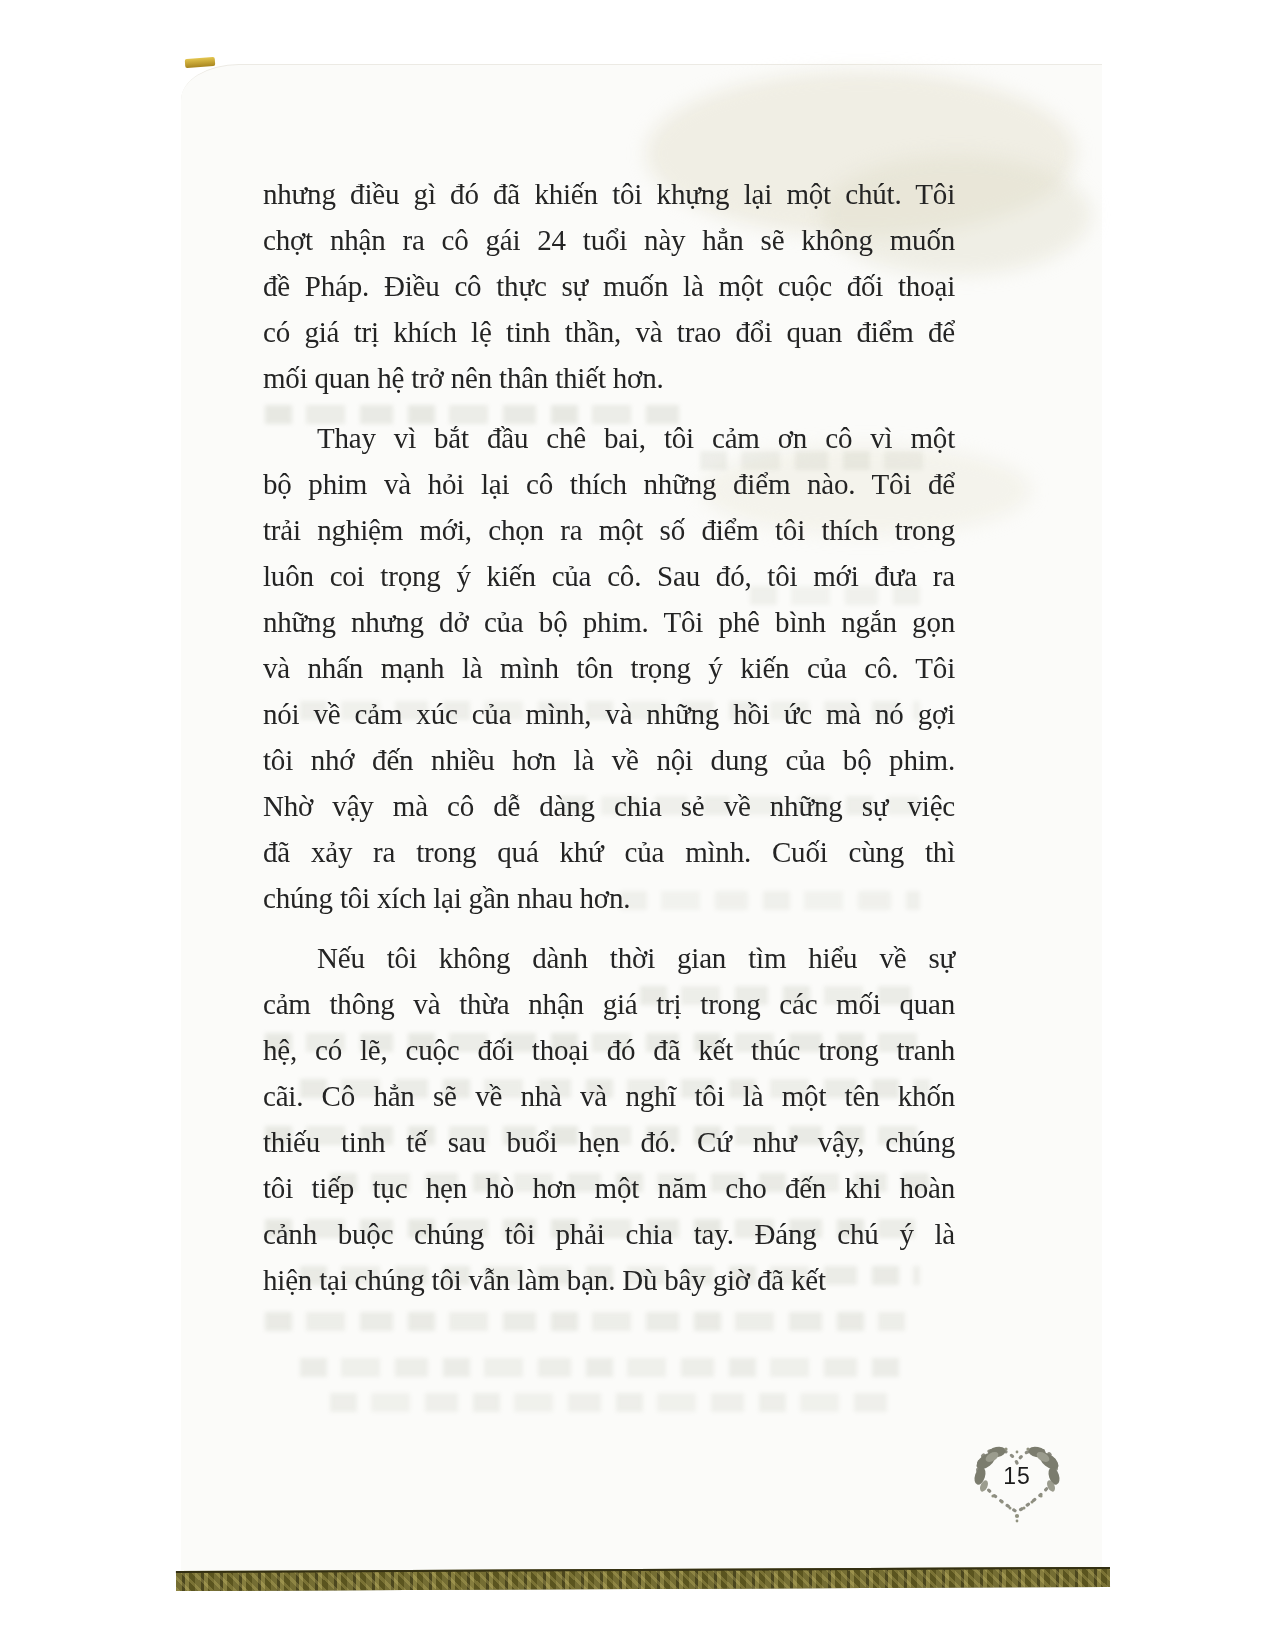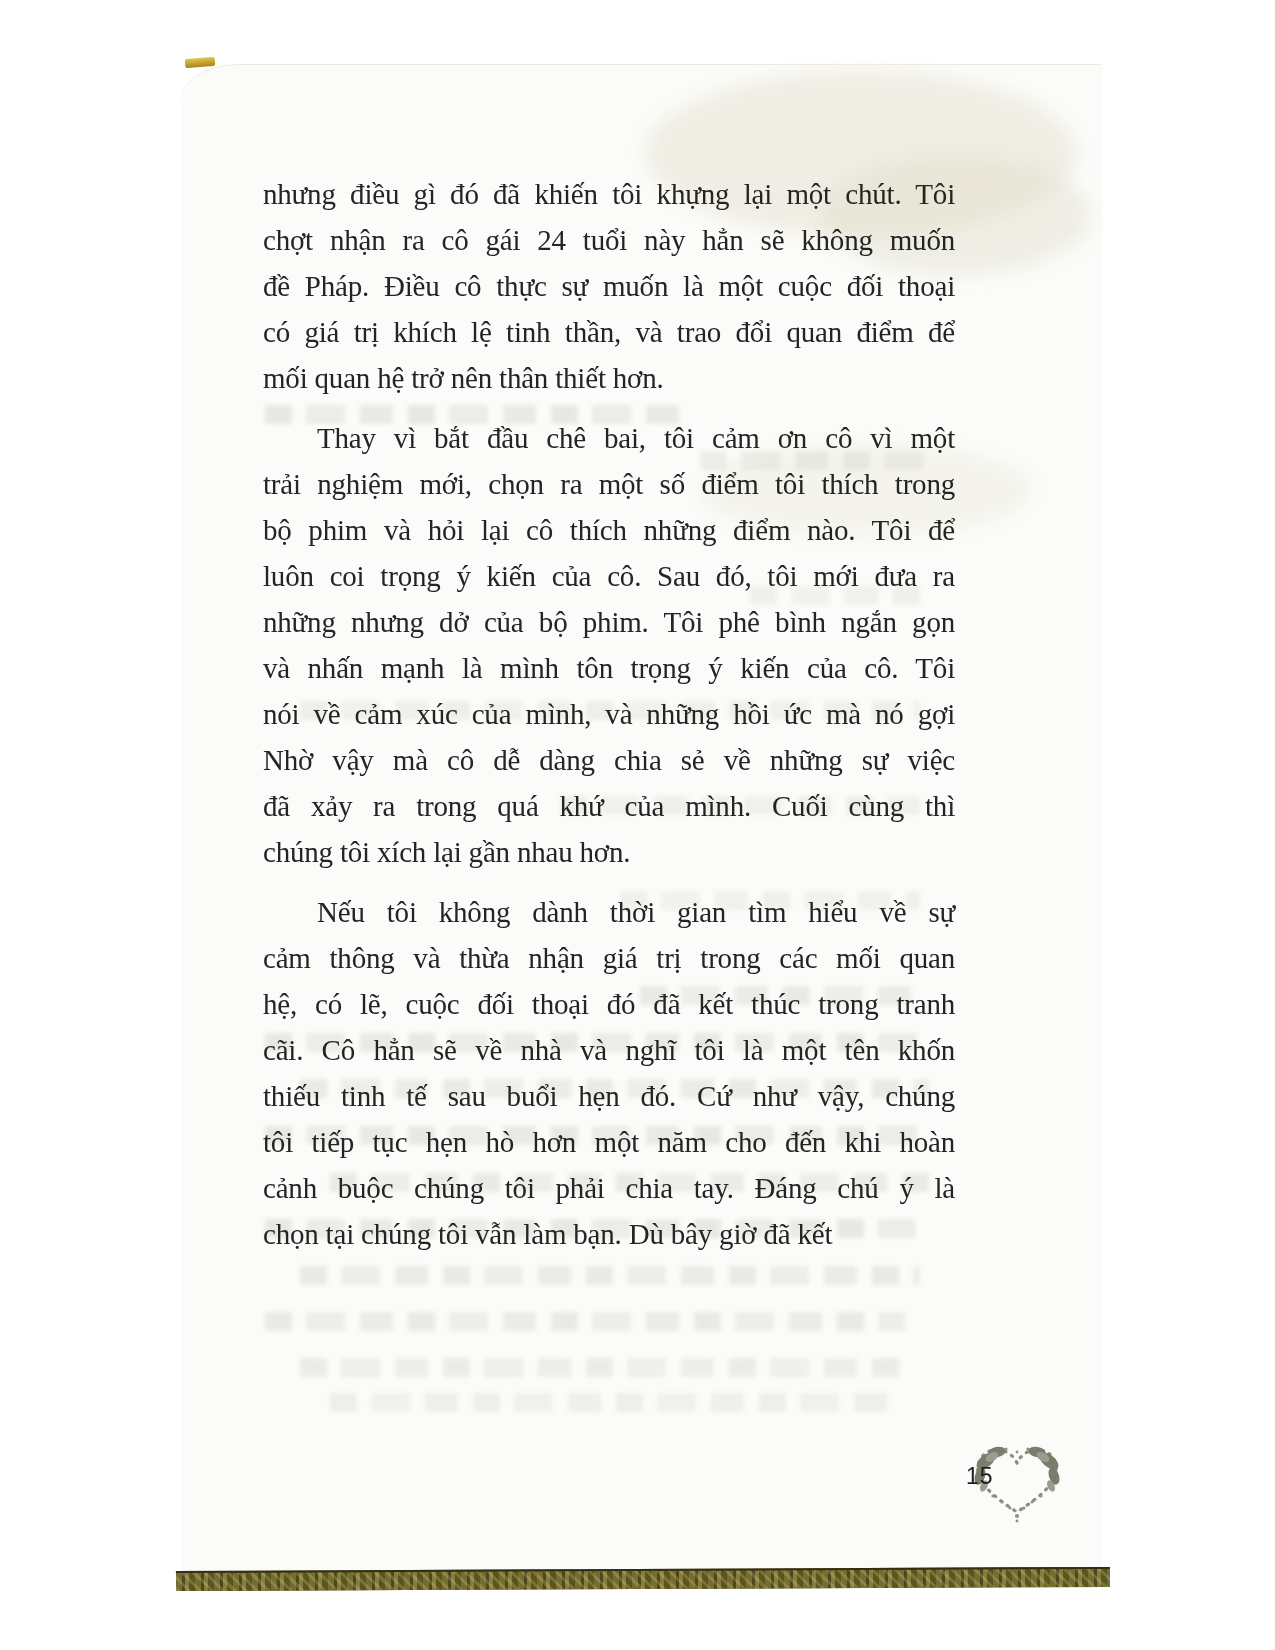"trải nghiệm mới, chọn ra" span.tline { order: before "bộ phim và hỏi lại" -> after "bộ phim và hỏi lại" }
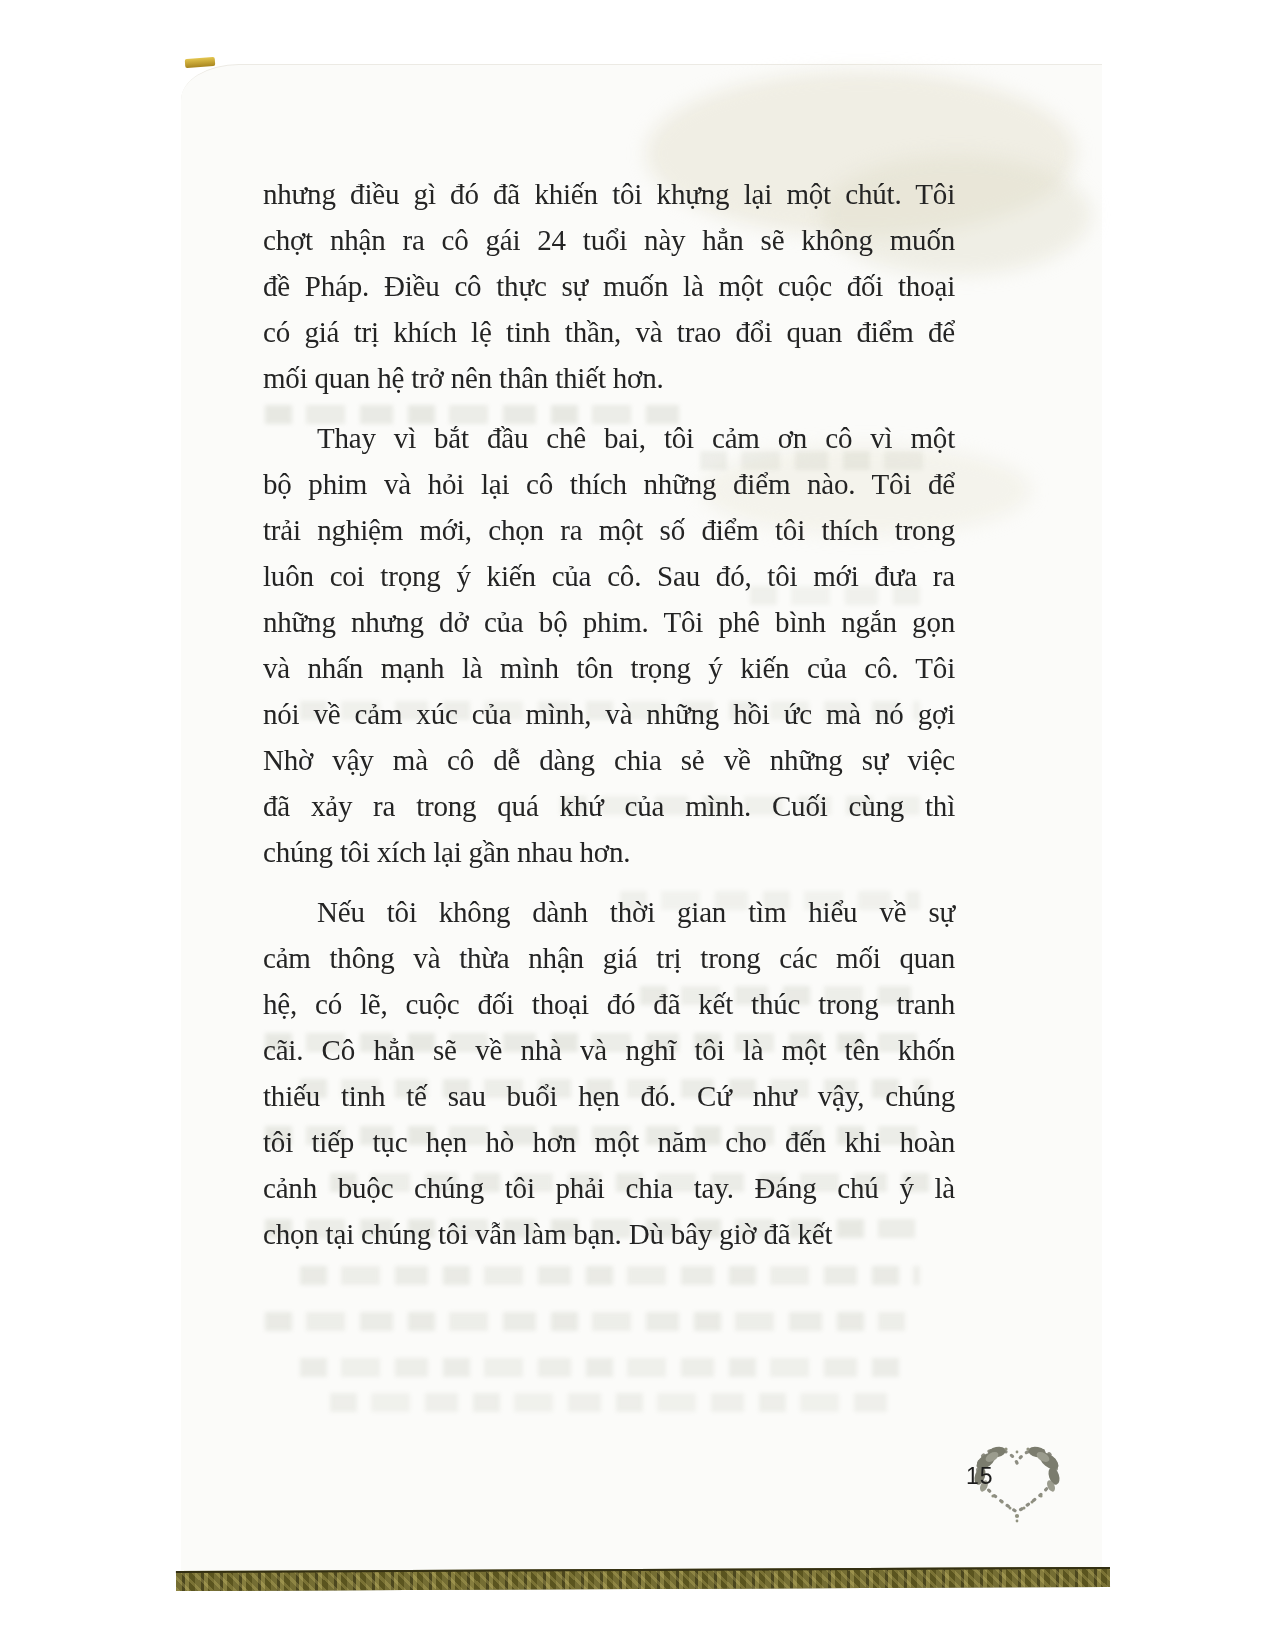"tôi nhớ đến nhiều hơn" span.tline { html: none -> <span>tôi nhớ đến nhiều hơn là về nội dung của bộ phim.</span> }
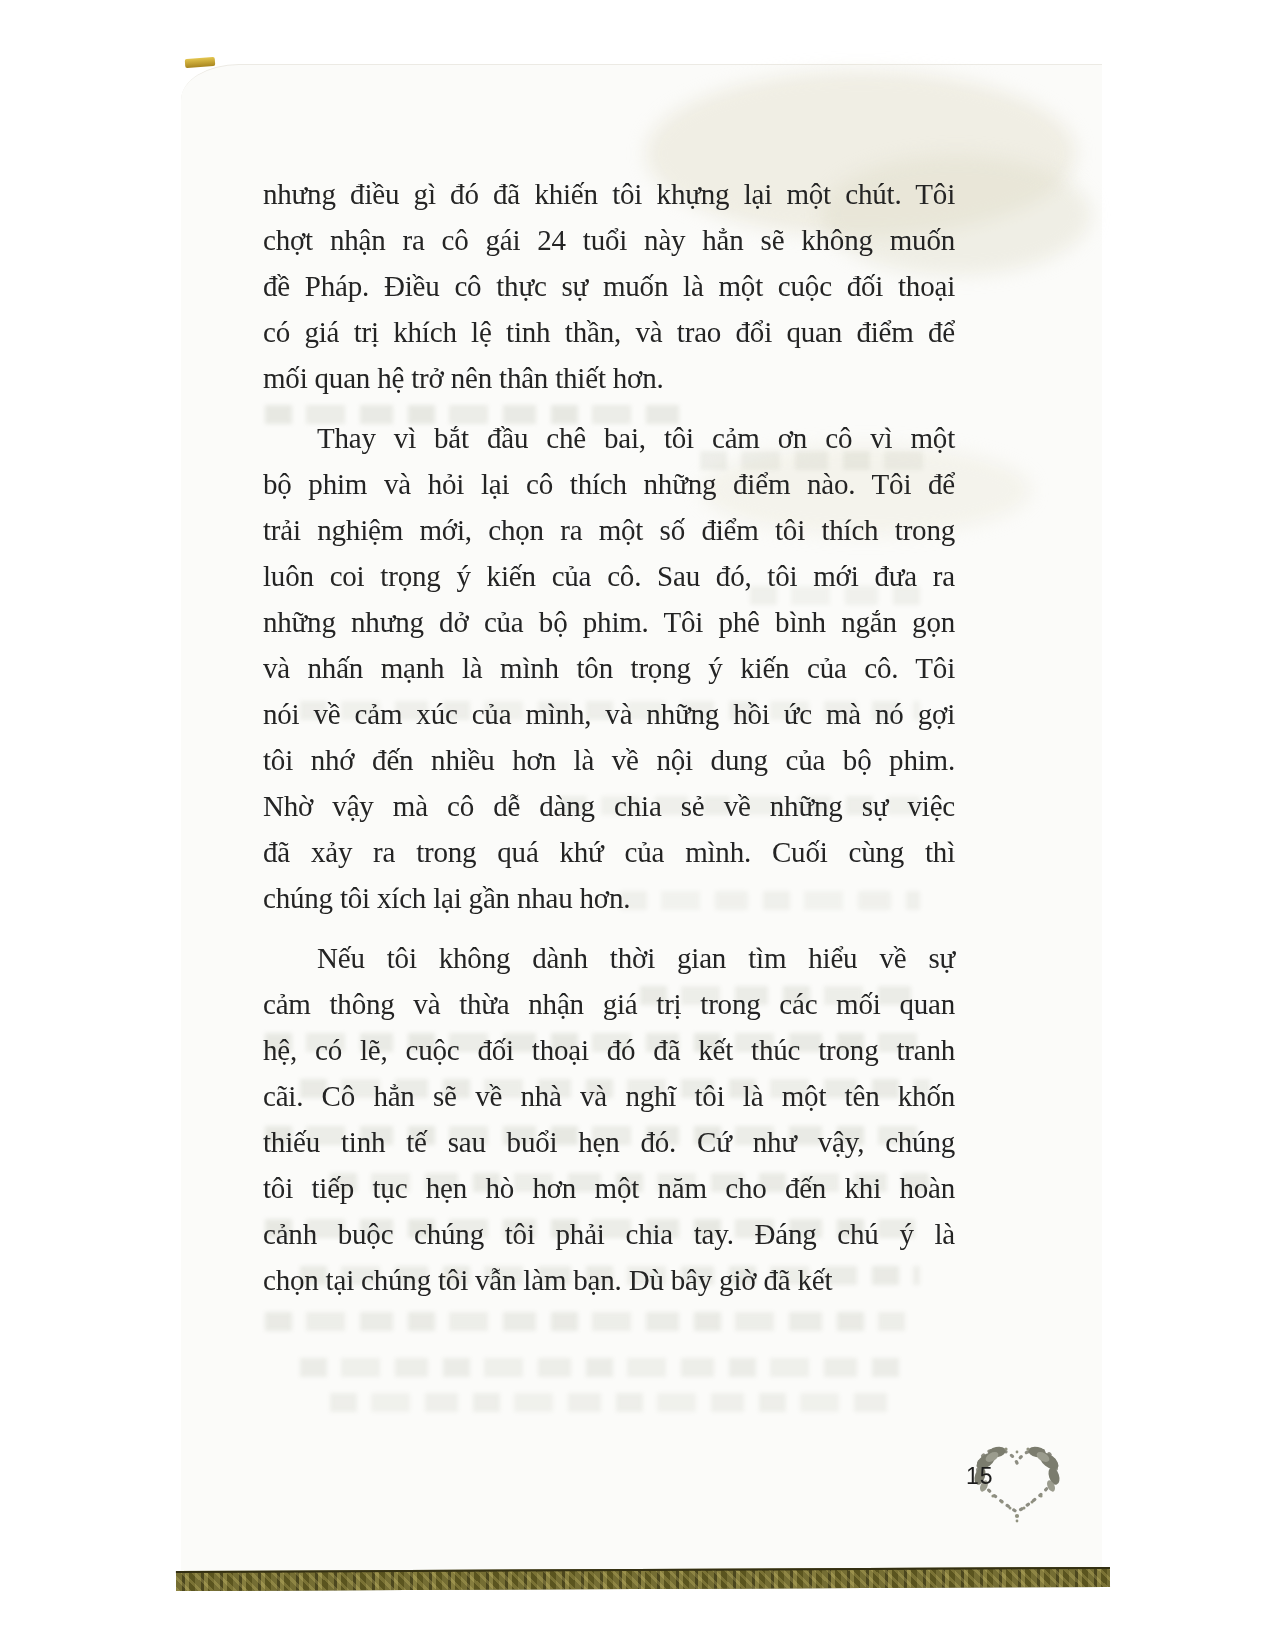"chọn tại chúng tôi vẫn" span.tline { text: chọn -> hiện }
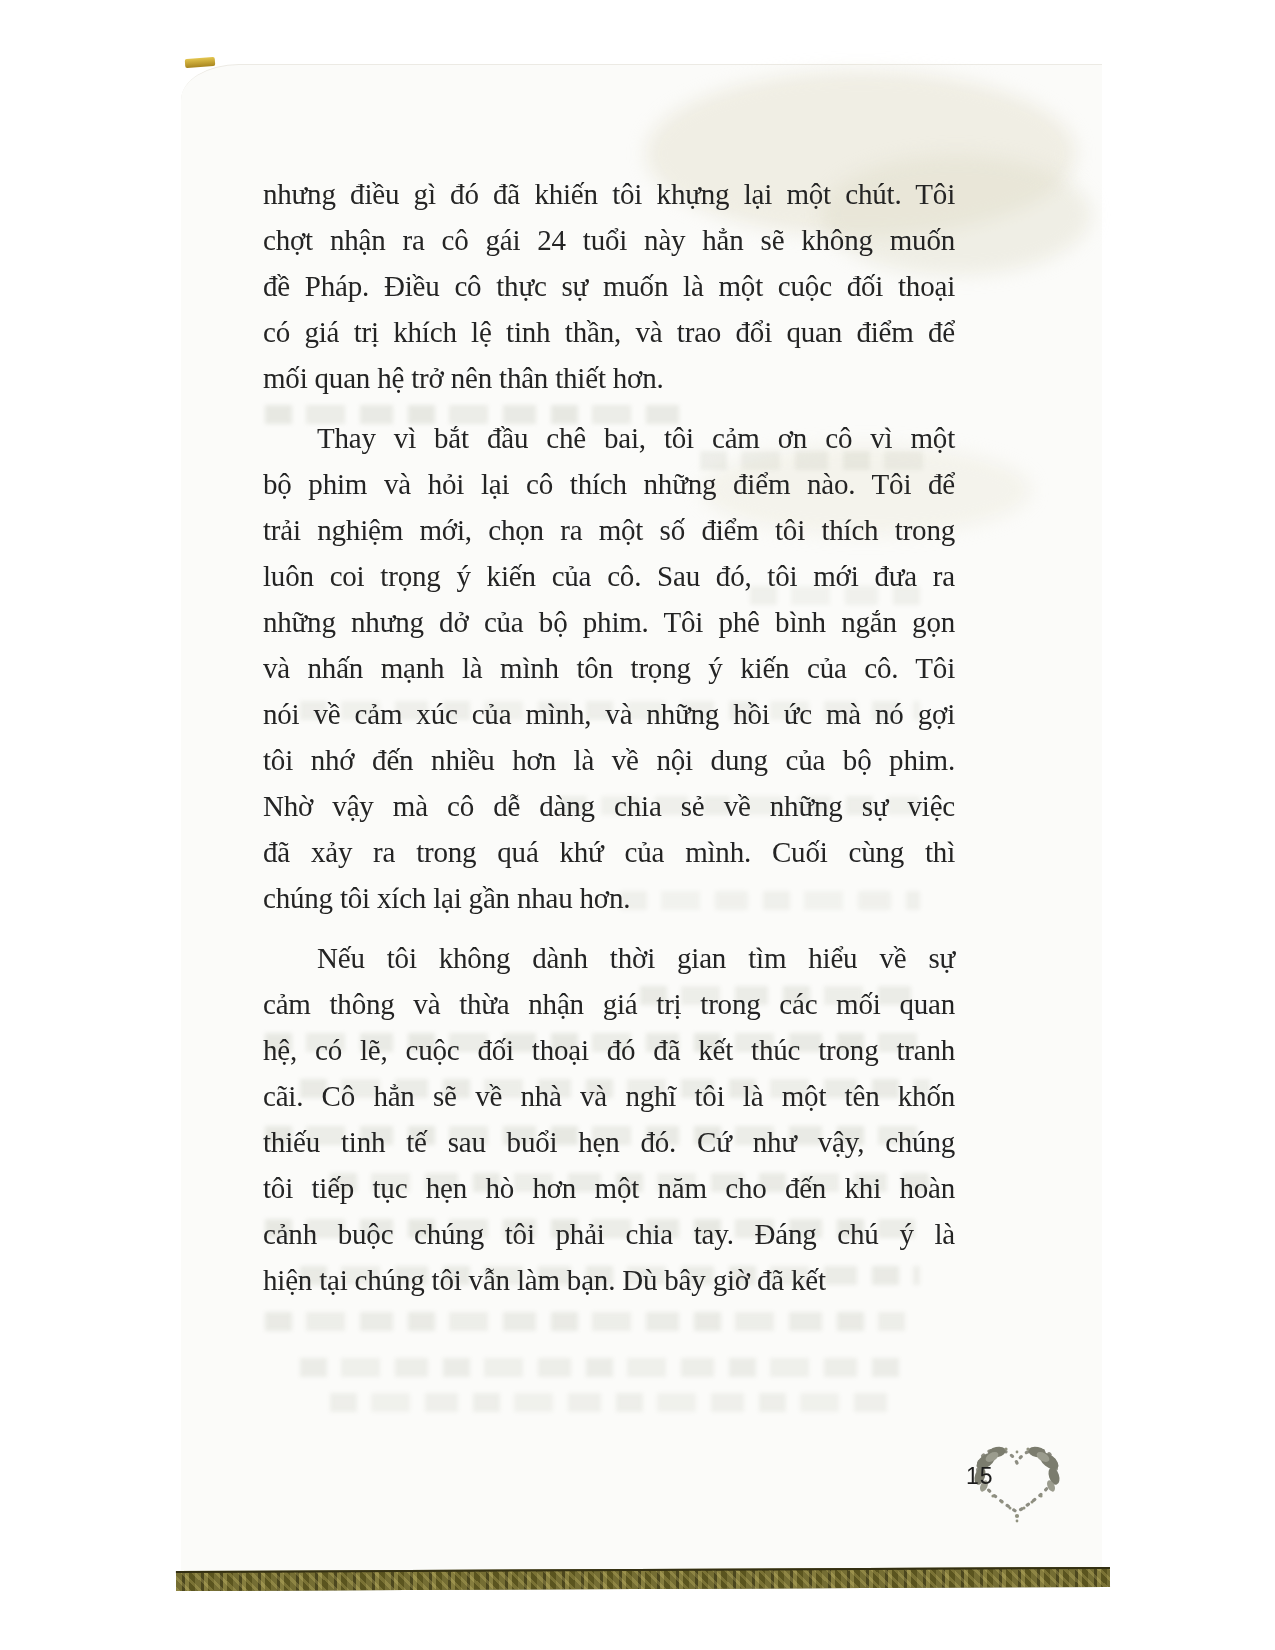"15" .folio { text-align: left -> center }
